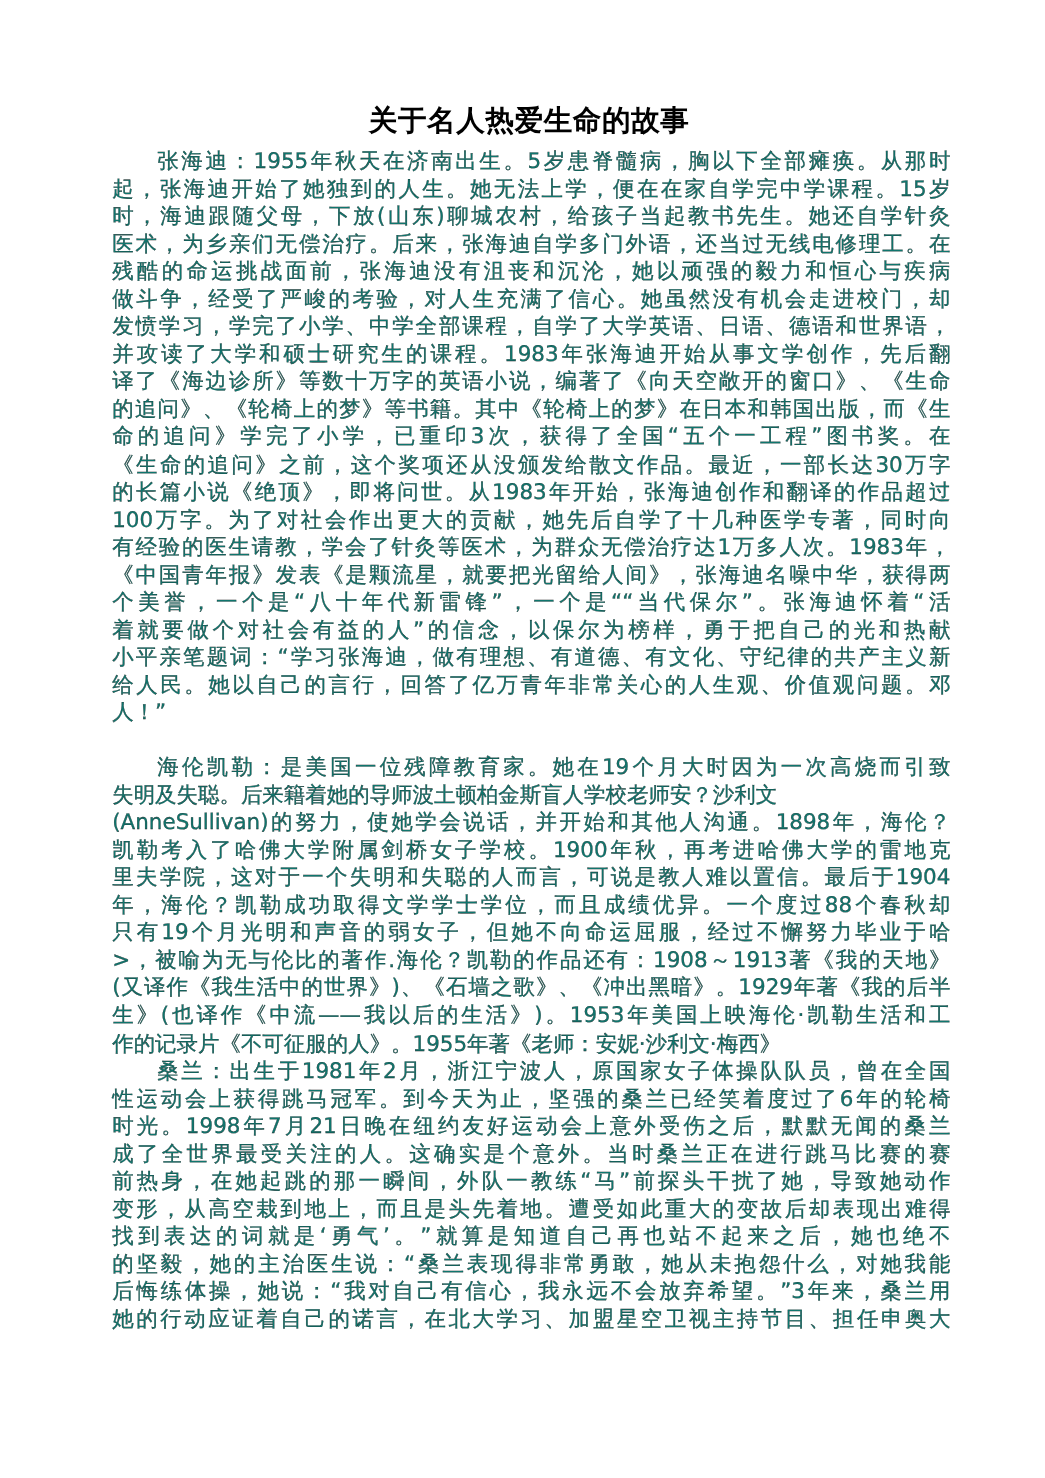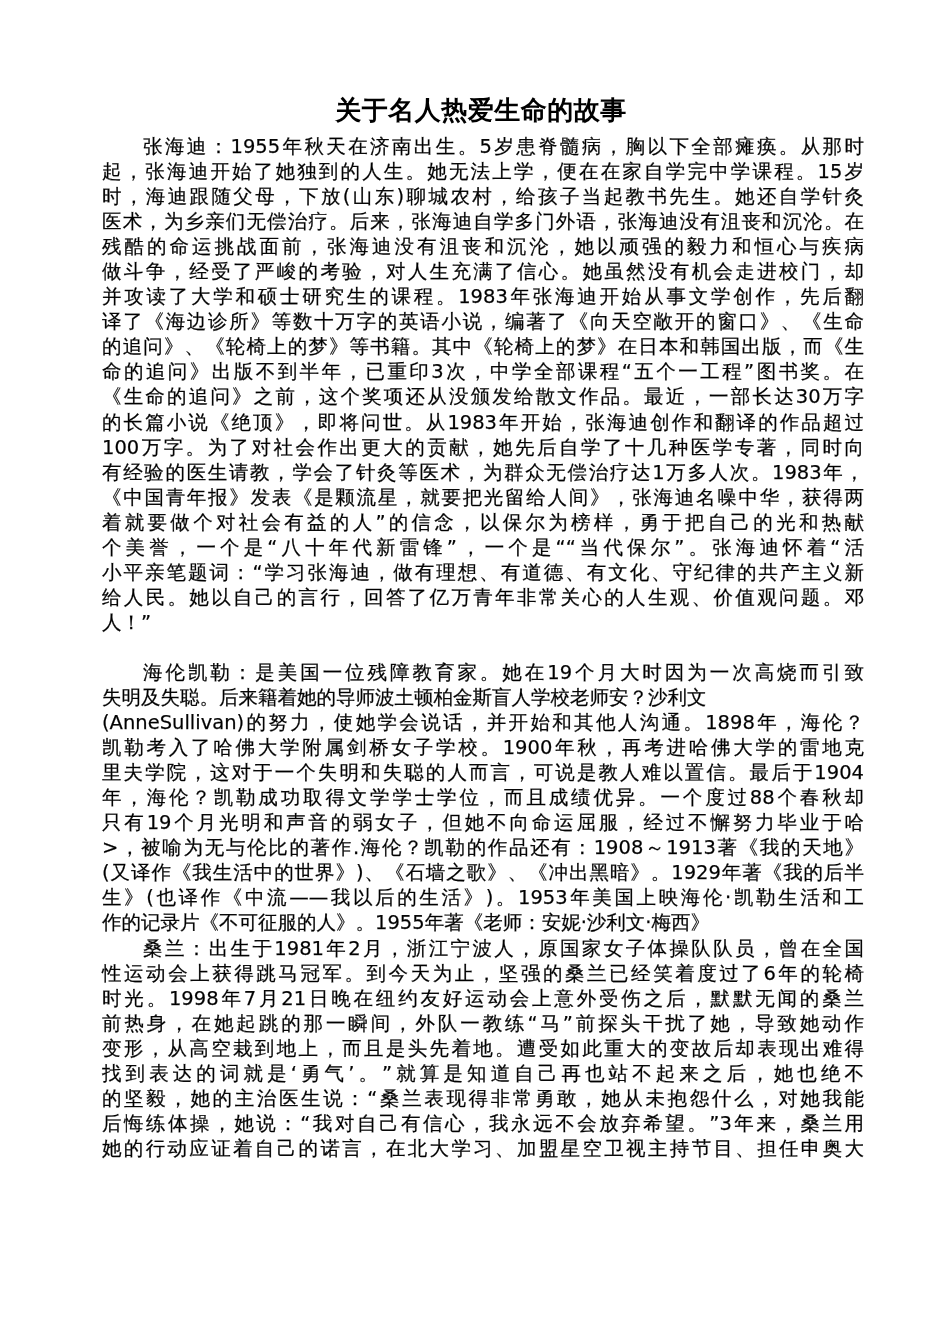"张海迪：1955年秋天在济南出生。5岁患脊髓病，胸以下全部瘫痪。从那时" .line { color: #000000 -> #0f766e }
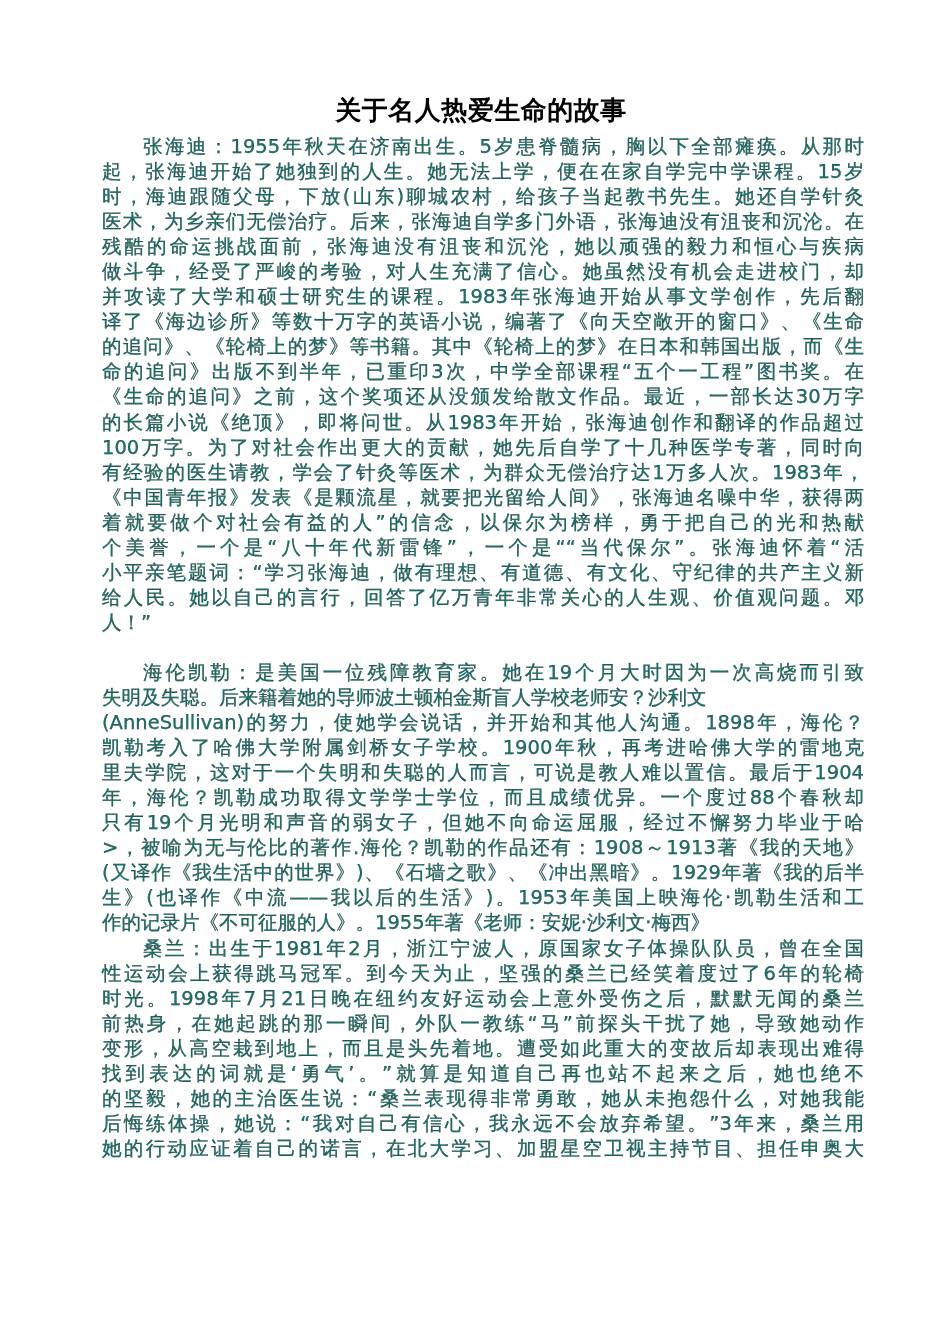"医术，为乡亲们无偿治疗。后来，张海迪自学多门外语，张海迪没有沮丧和沉沦。在" div.line { text: 张海迪没有沮丧和沉沦 -> 还当过无线电修理工 }
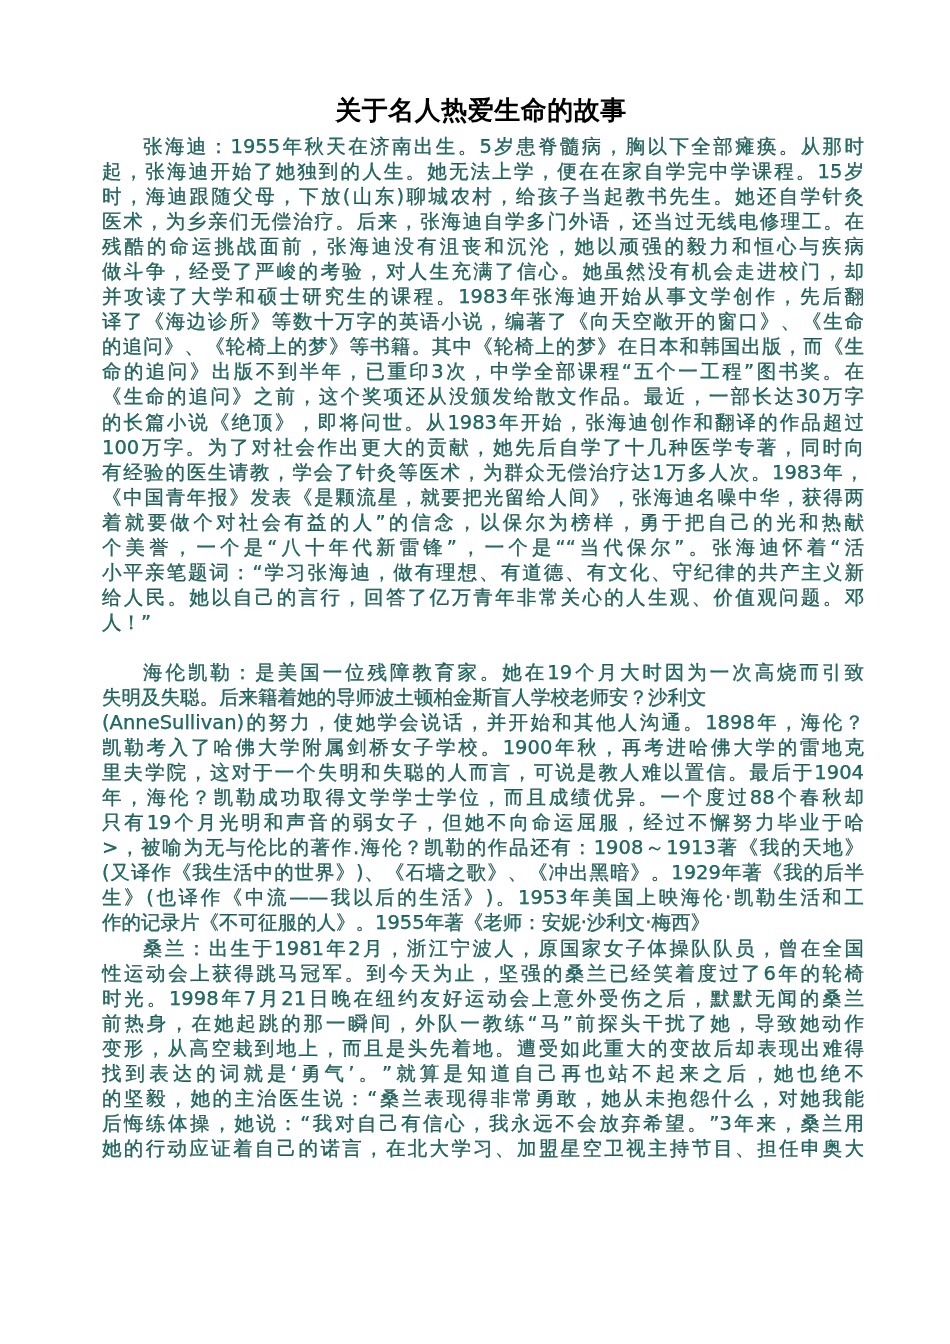"发愤学习，学完了小学、中学全部课程，自学了大学英语、日语、德语和世界语，" div.line { html: none -> <div>发愤学习，学完了小学、中学全部课程，自学了大学英语、日语、德语和世界语，</div> }
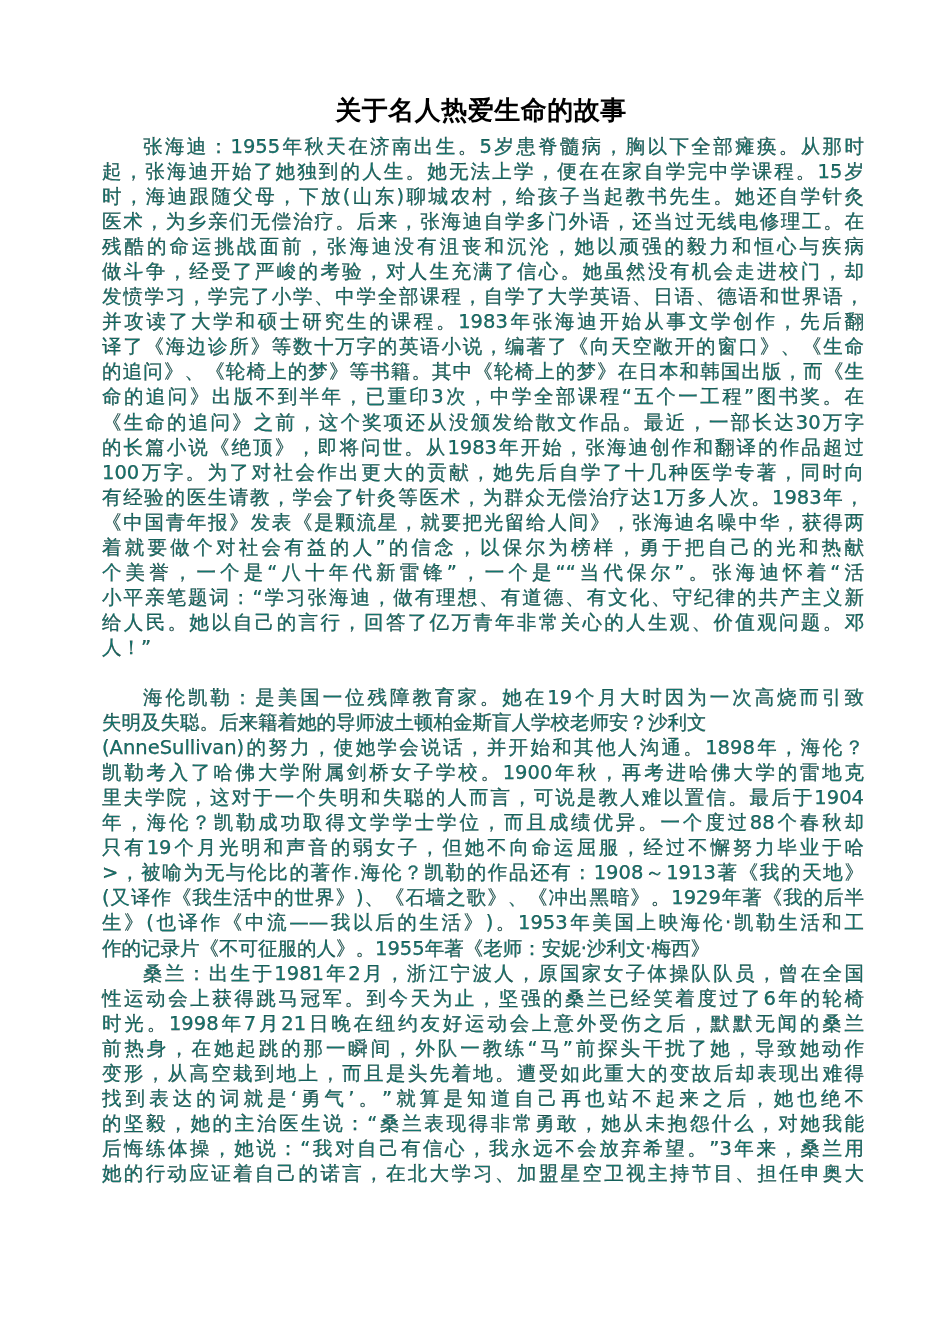"命的追问》出版不到半年，已重印3次，中学全部课程“五个一工程”图书奖。在" div.line { text: 出版不到半年，已重印3次，中学全部课程 -> 学完了小学，已重印3次，获得了全国 }
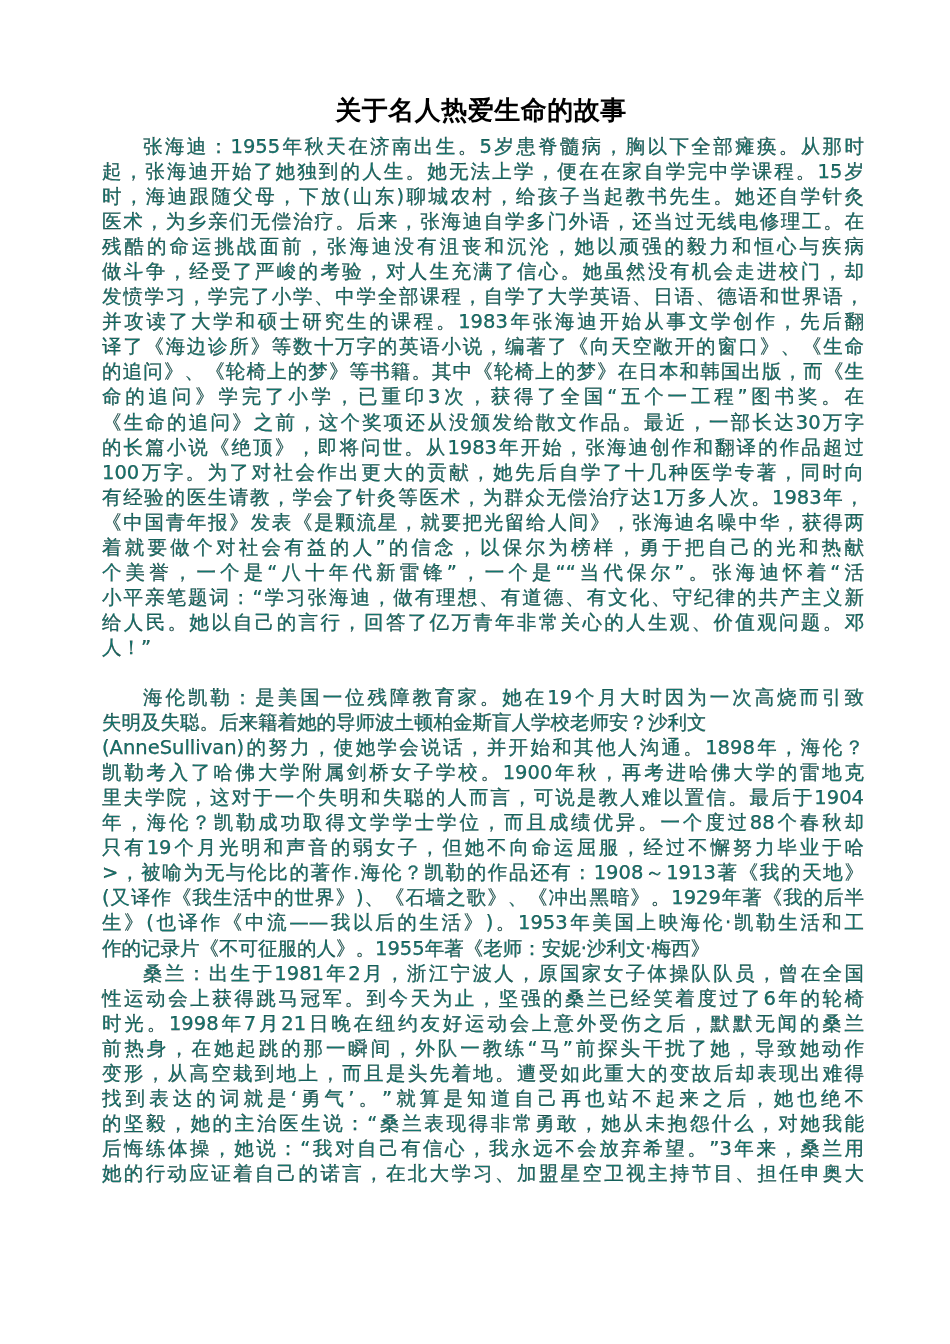"着就要做个对社会有益的人”的信念，以保尔为榜样，勇于把自己的光和热献" div.line { order: before "个美誉，一个是“八十年代新雷锋”，一个是““当代保尔”。张海迪怀着“活" -> after "个美誉，一个是“八十年代新雷锋”，一个是““当代保尔”。张海迪怀着“活" }
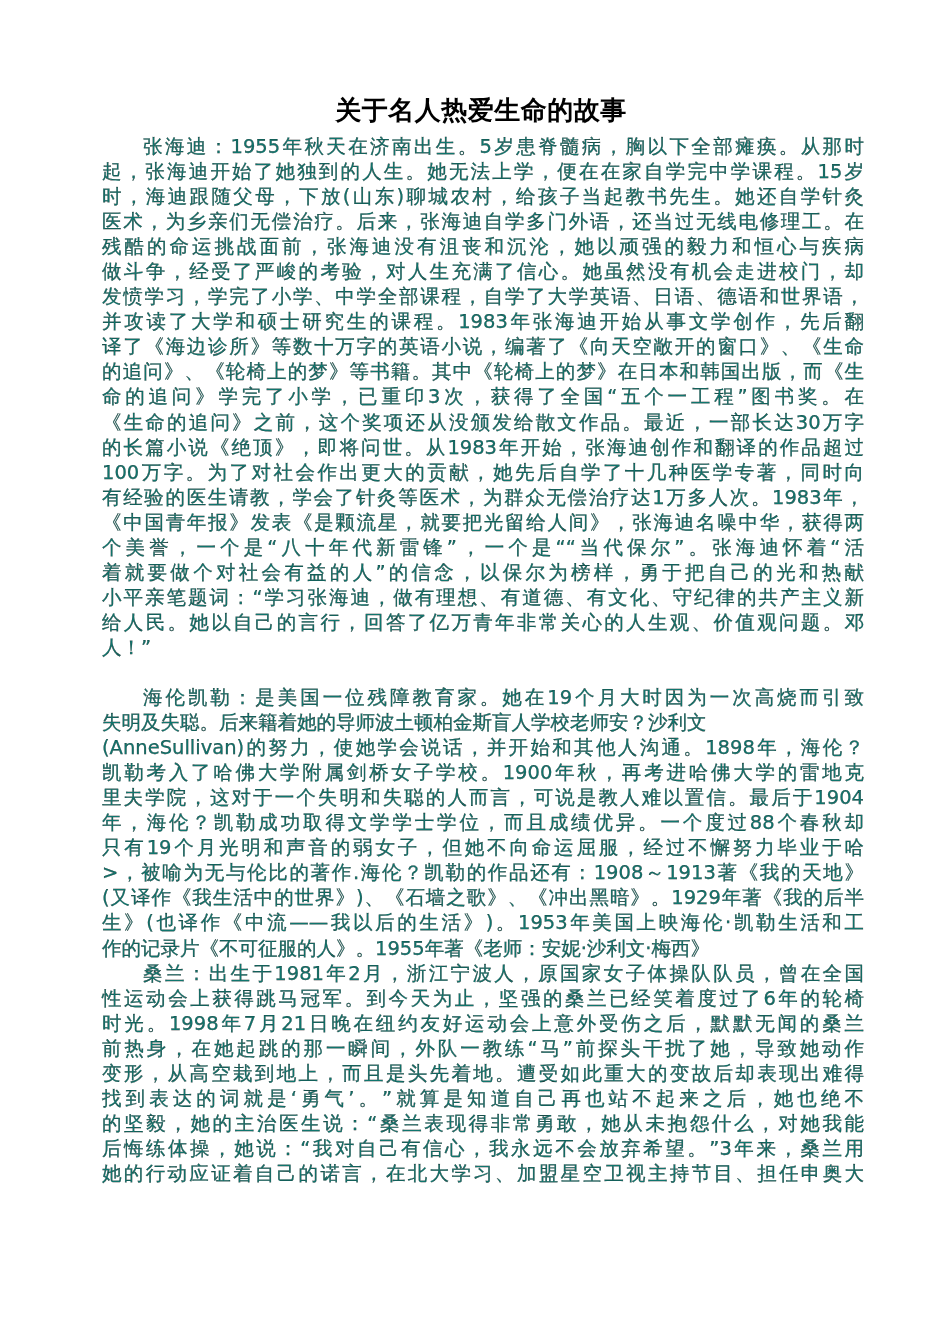"成了全世界最受关注的人。这确实是个意外。当时桑兰正在进行跳马比赛的赛" div.line { html: none -> <div>成了全世界最受关注的人。这确实是个意外。当时桑兰正在进行跳马比赛的赛</div> }
